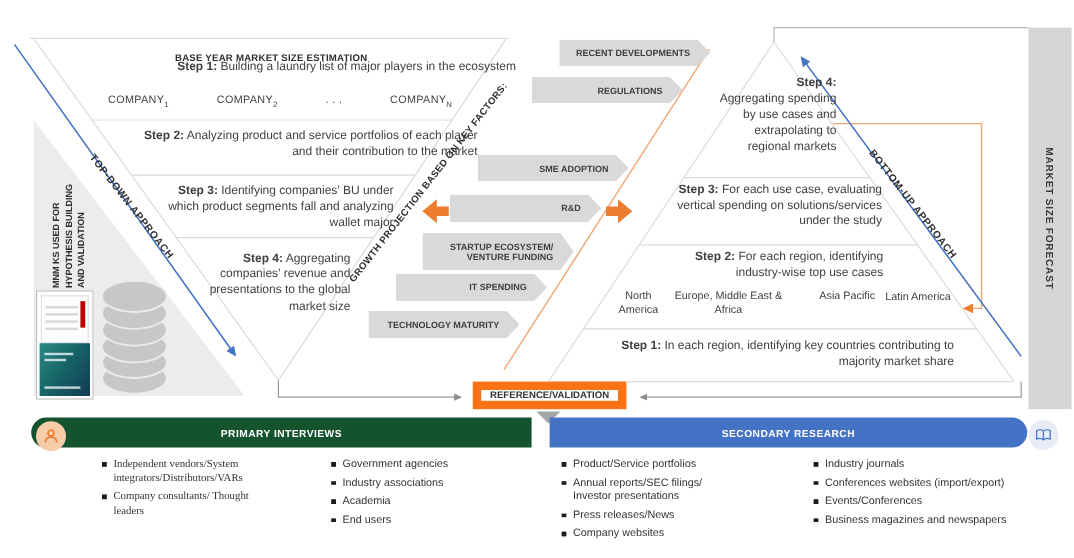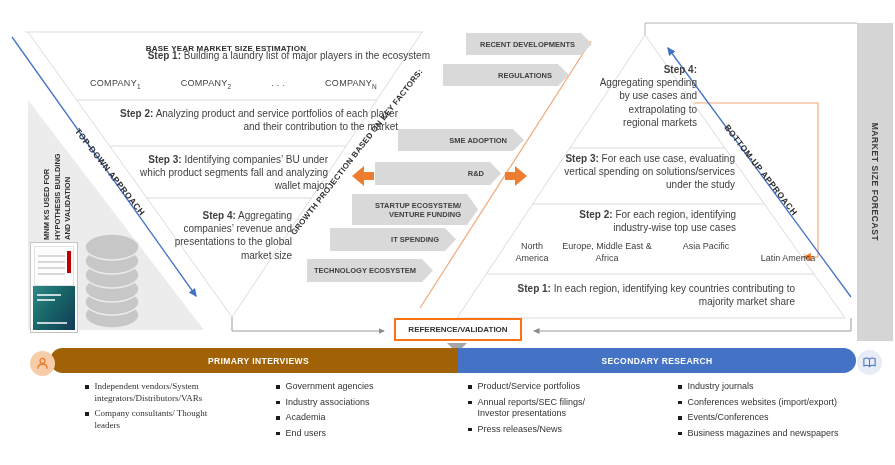"Latin America" div.region { margin-left: 23px -> none; top: 253px -> 242px }
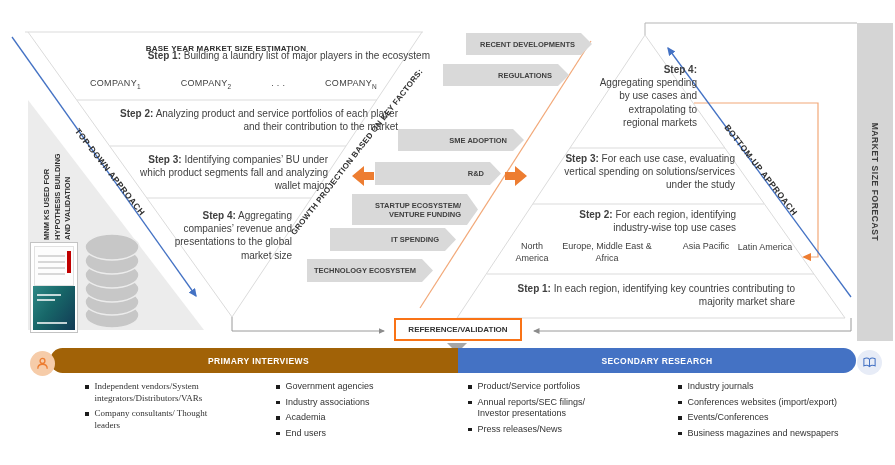"TECHNOLOGY ECOSYSTEM" div.chev { text: ECOSYSTEM -> MATURITY }
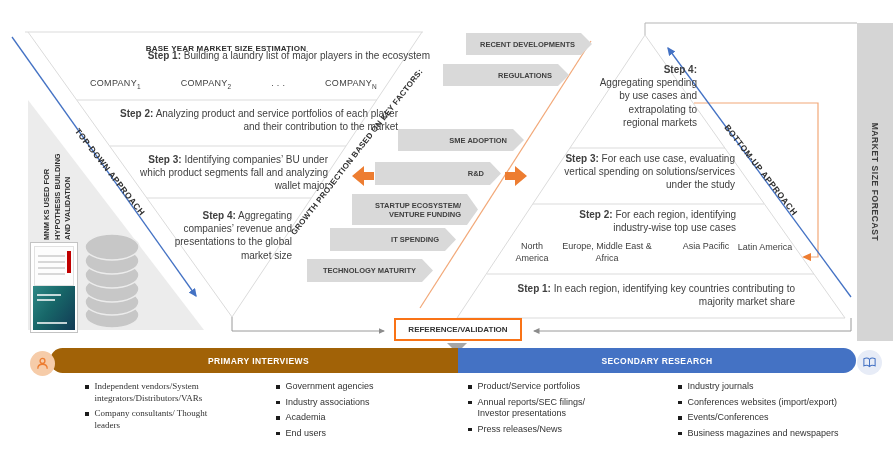"REFERENCE/VALIDATION" .refbox { border: 2px solid #f97316 -> 7px solid #f97316 }
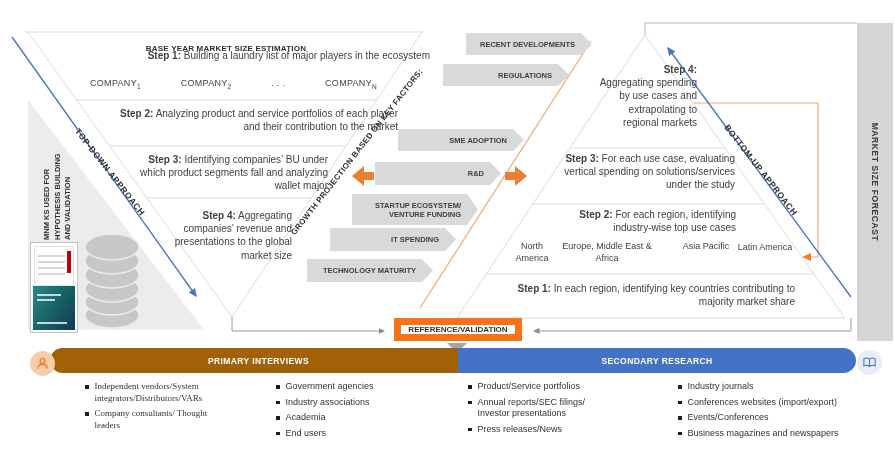"PRIMARY INTERVIEWS" .bar-primary { background: #a16207 -> #14532d; left: 50px -> 26px }
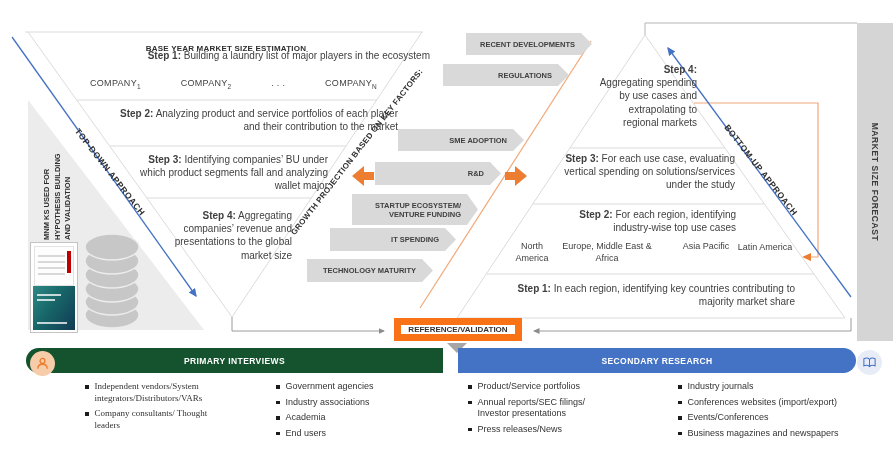"Company websites" li.li { html: none -> <li> <span></span> <span>Company websites</span> </li> }
